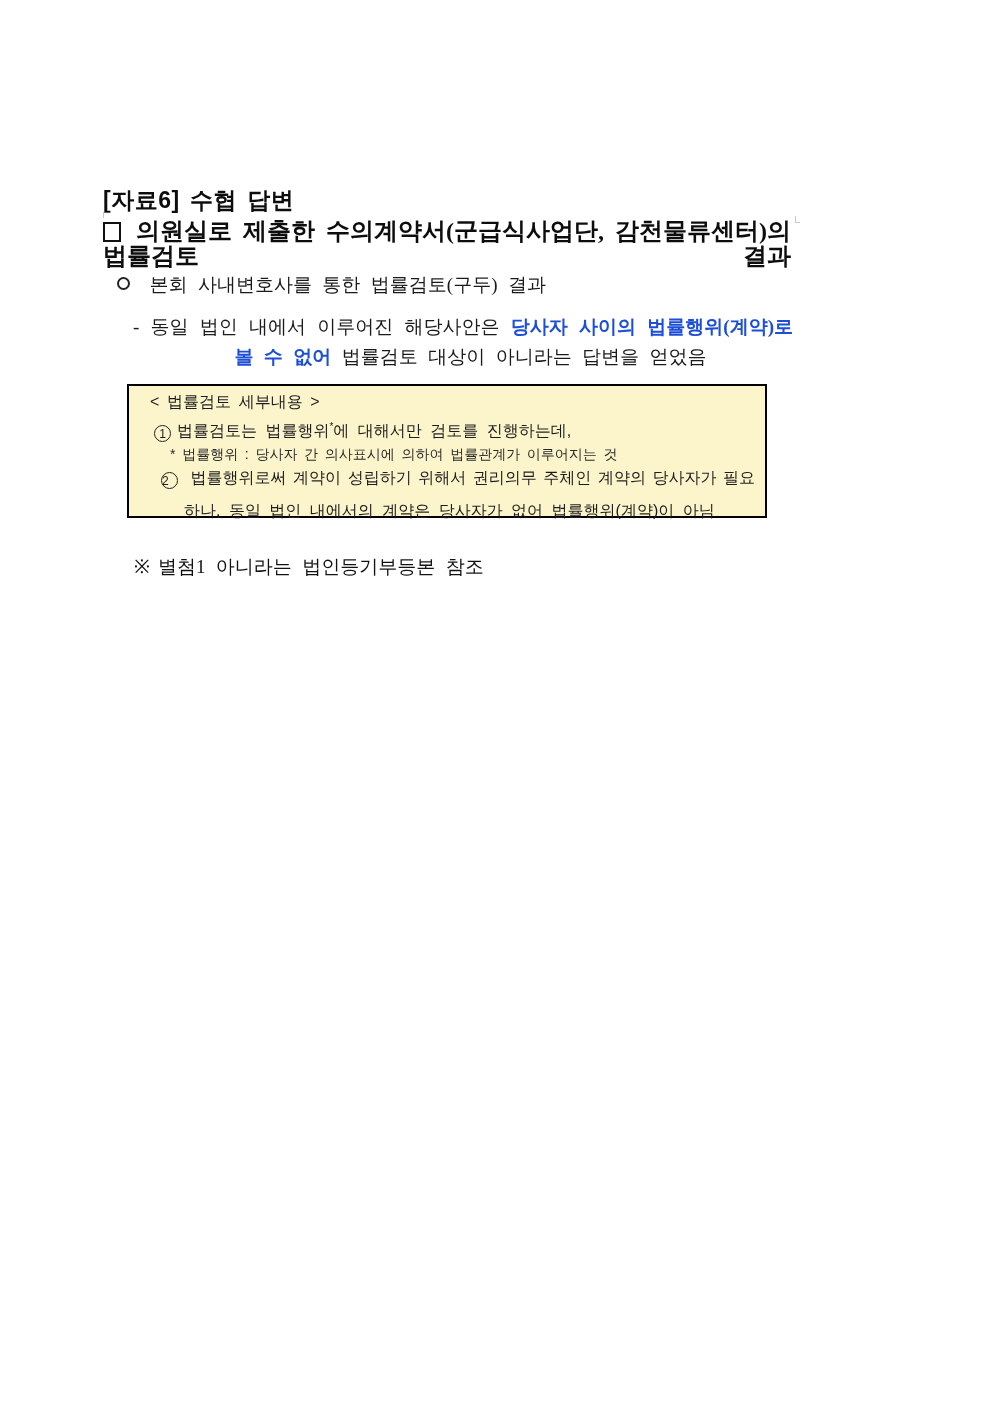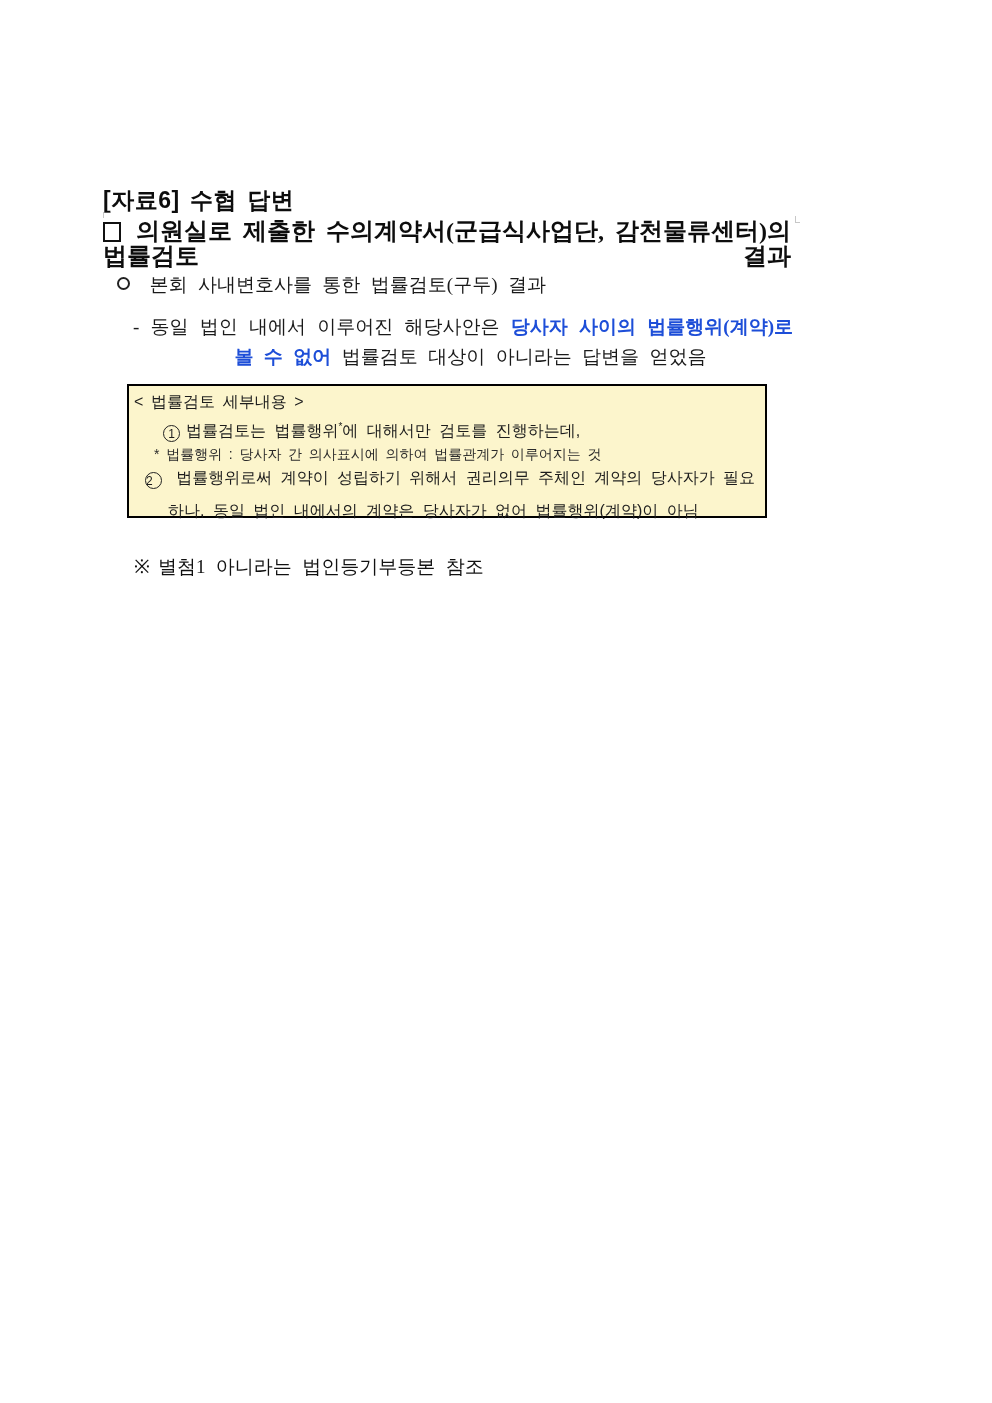"< 법률검토 세부내용 >" .note-box { padding: 4px 10px 4px 2px -> 4px 10px 4px 18px }
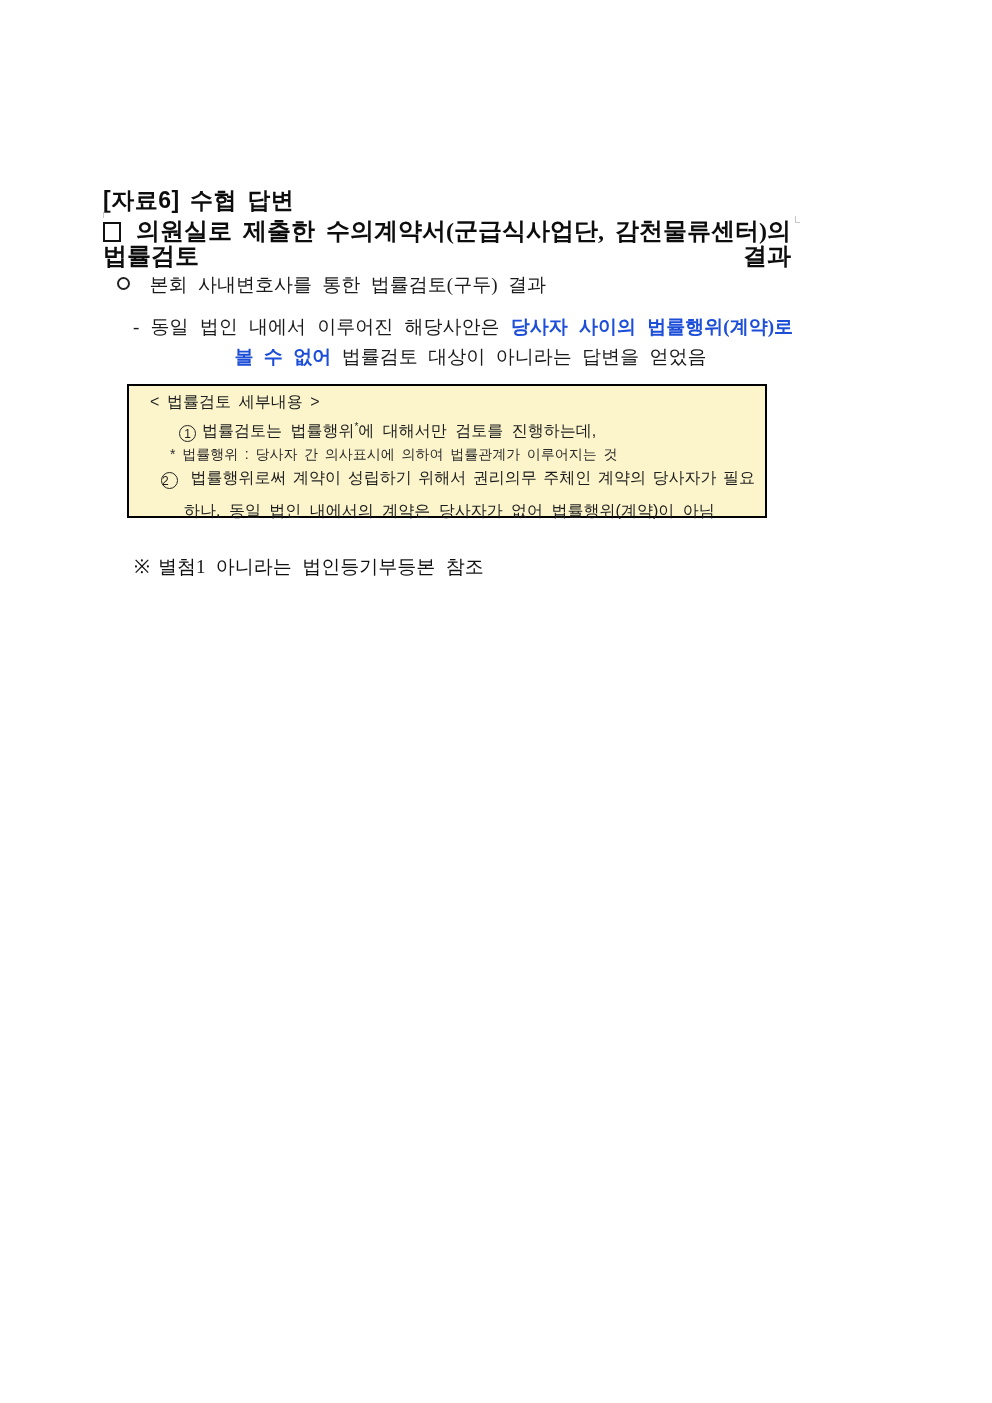"1 법률검토는 법률행위*에 대해서만 검토를" .nb-item1 { margin-left: 32px -> 7px }
